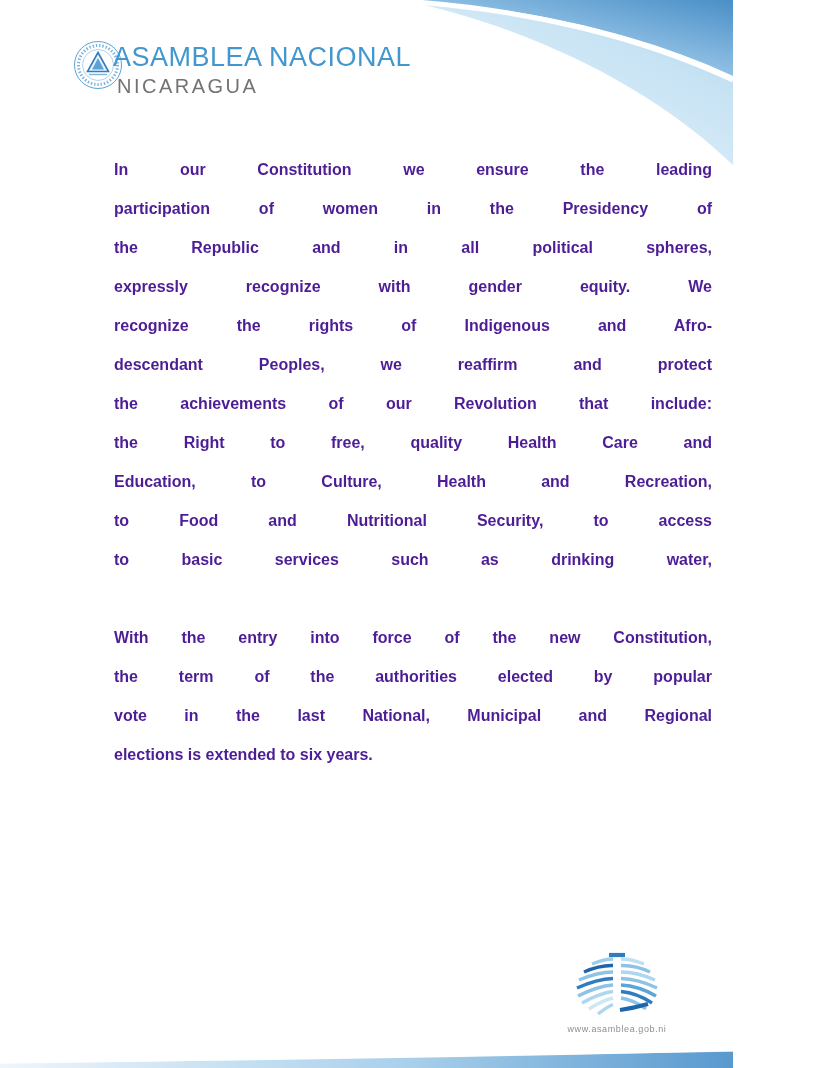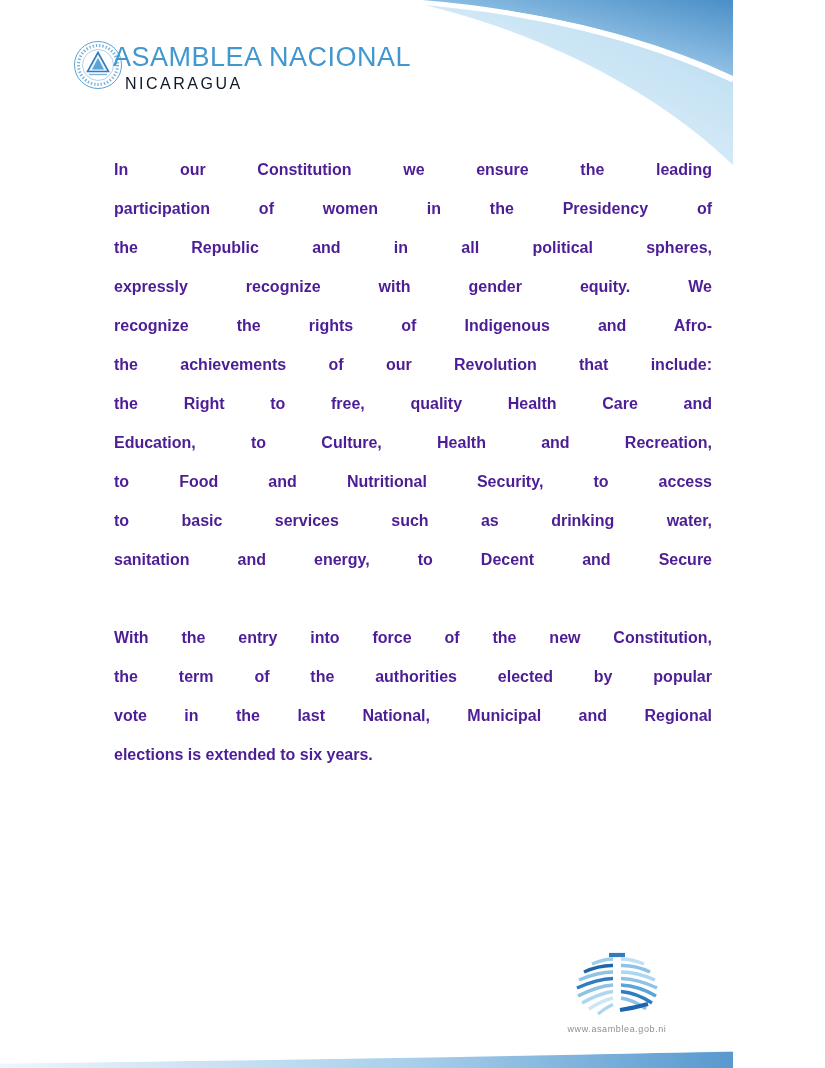"NICARAGUA" .org-country { color: #0f172a -> #737373; font-size: 16px -> 20px; left: 52px -> 44px }
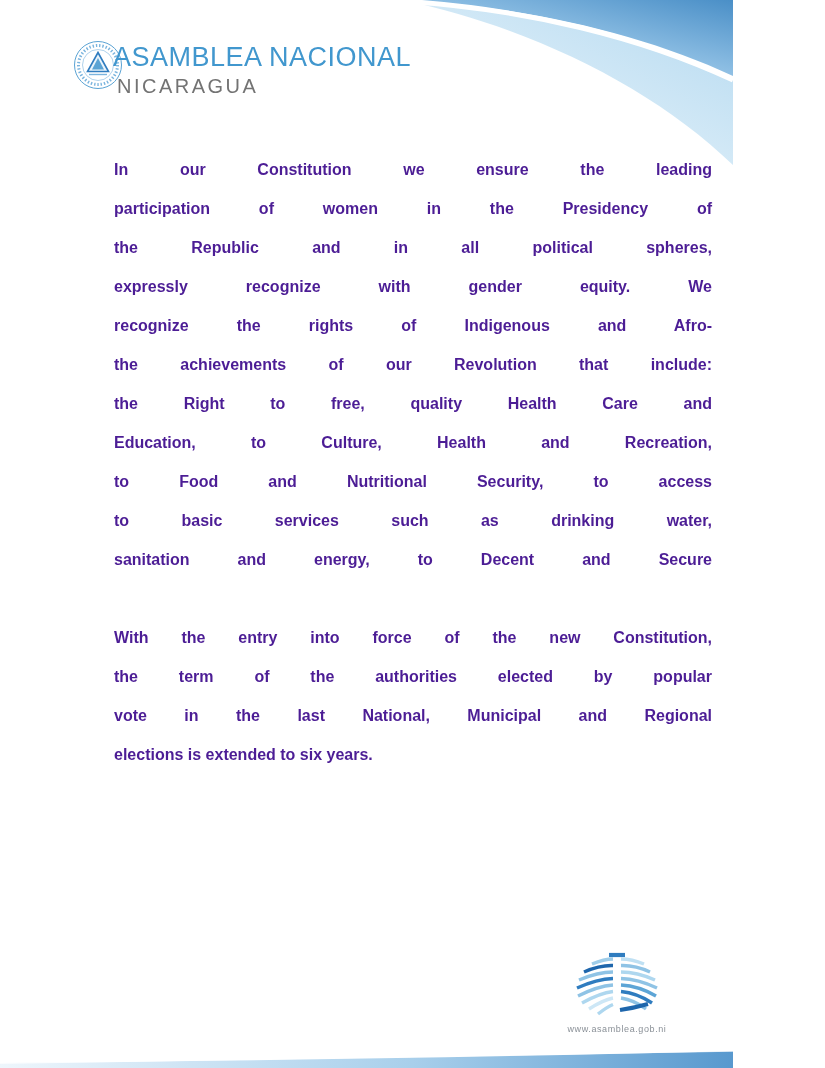"descendant Peoples, we reaffirm and" div.tline { html: none -> <div>descendant Peoples, we reaffirm and protect</div> }
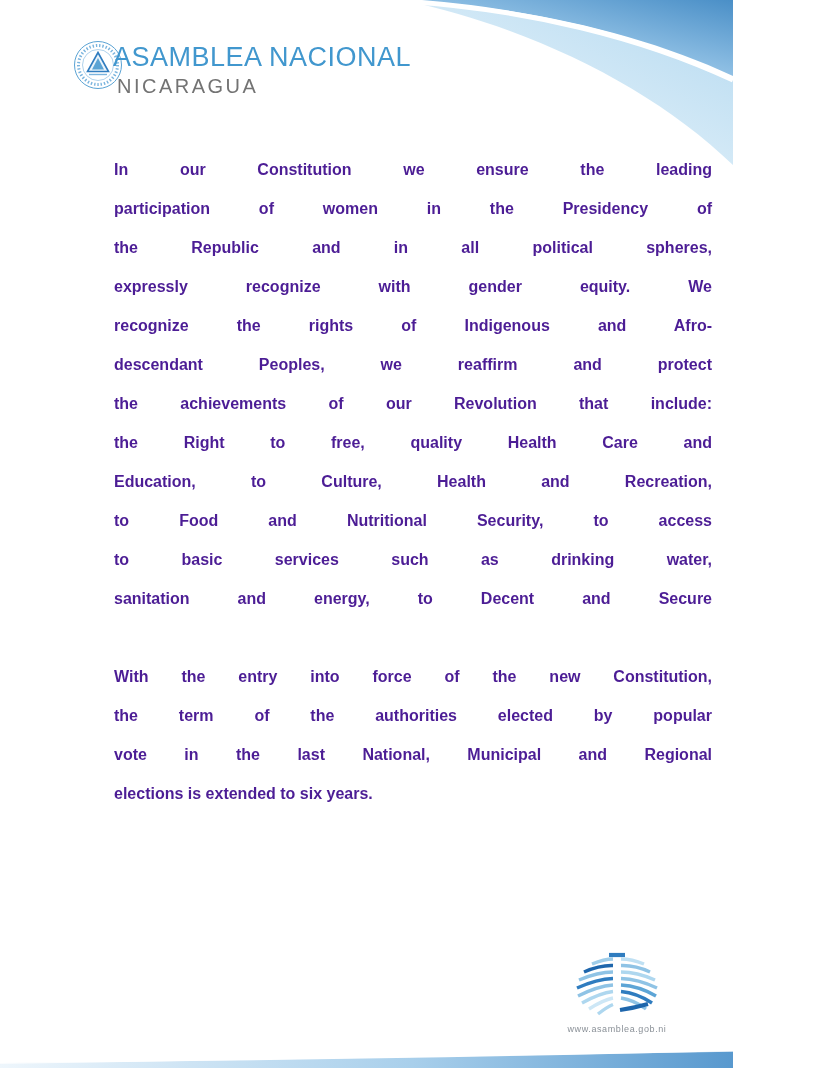"sanitation and energy, to Decent" div.tline { html: <div>sanitation and energy, to Decent and Secure</div> -> none }
